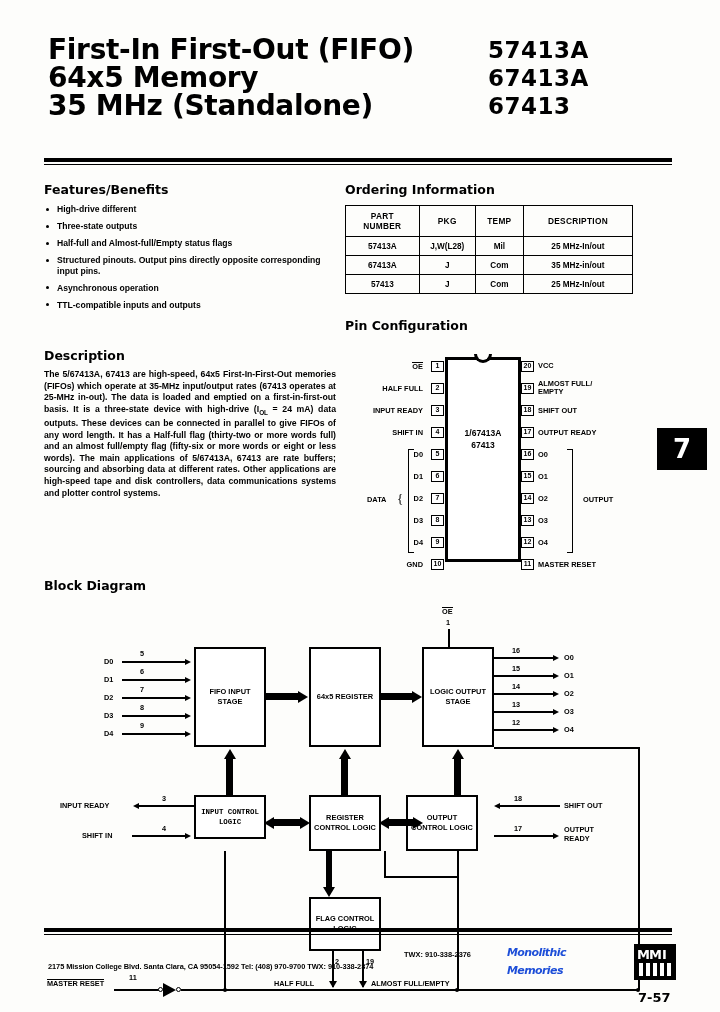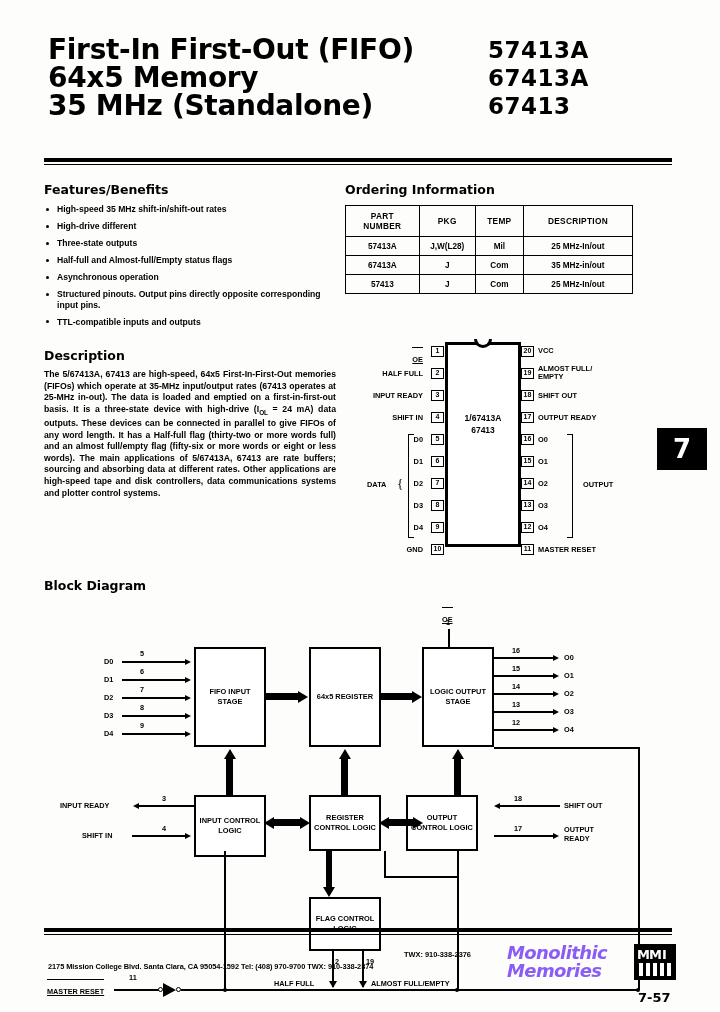"High-speed 35 MHz shift-in/shift-out" li { html: <li>High-speed 35 MHz shift-in/shift-out rates</li> -> none }
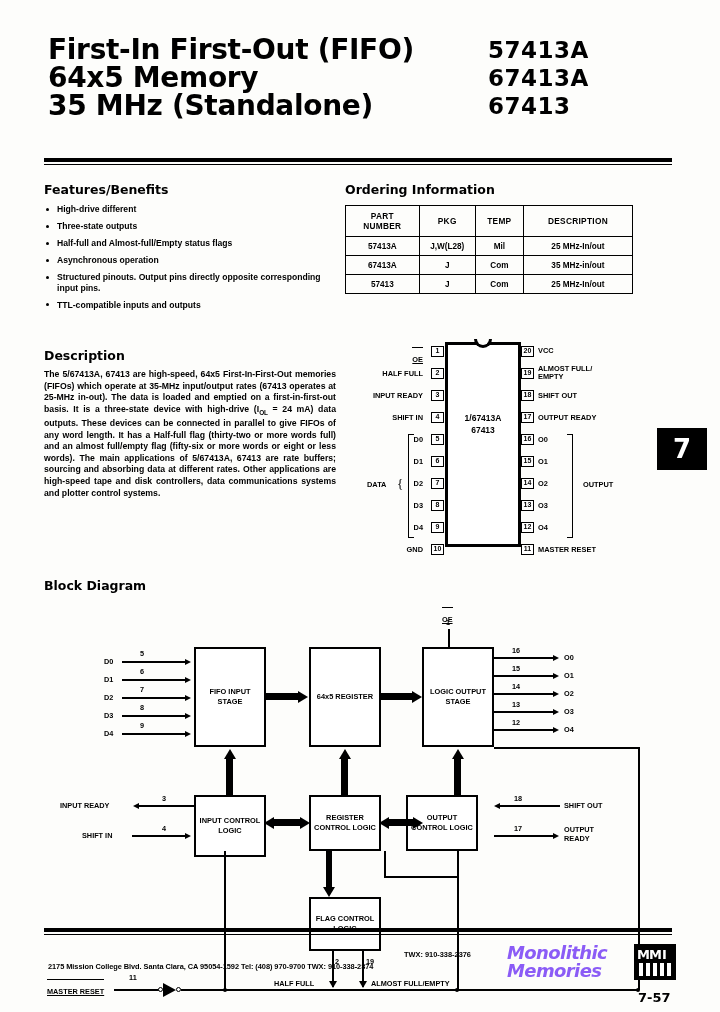"Asynchronous operation" li { order: before "Structured pinouts. Output pins directly" -> after "Structured pinouts. Output pins directly" }
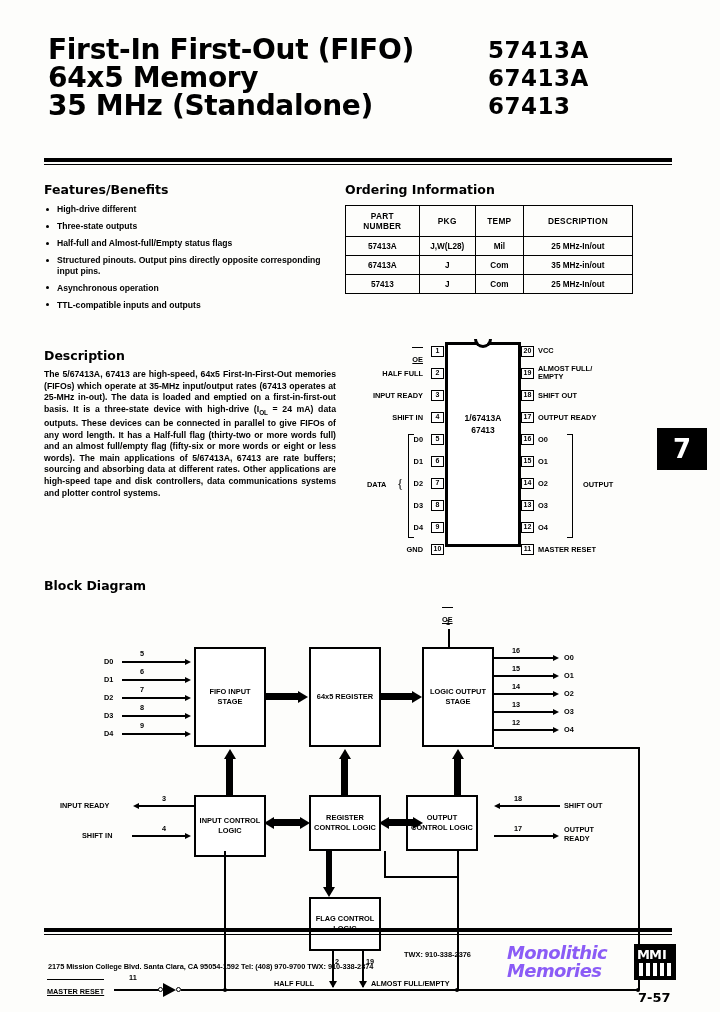"Pin Configuration" div.h2 { html: none -> <div>Pin Configuration</div> }
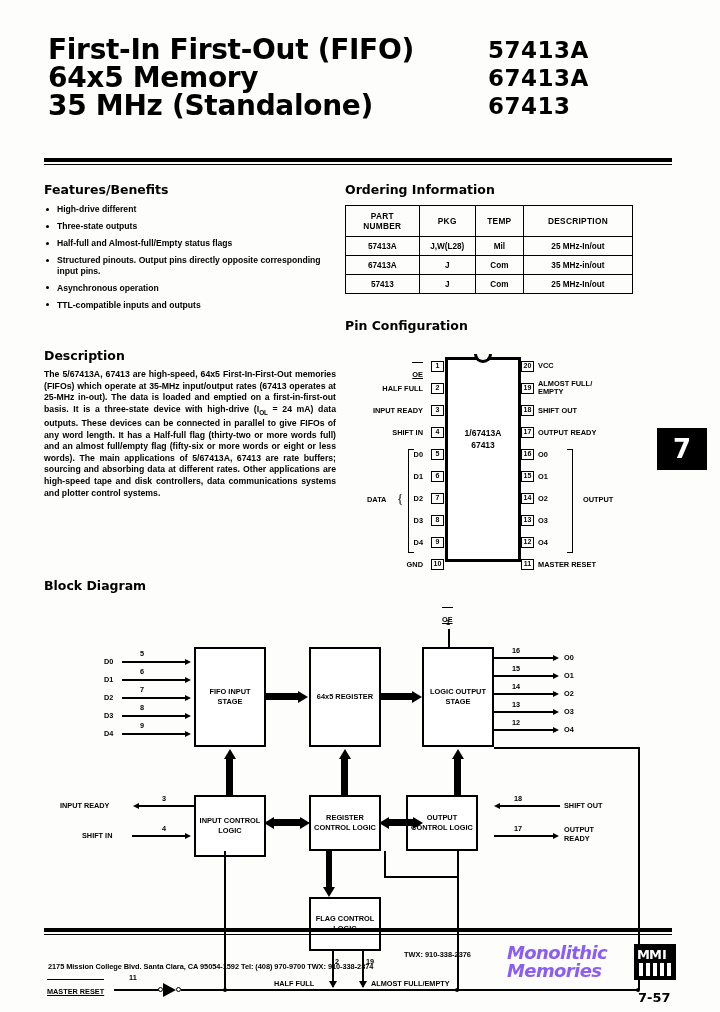"OE" .ovl { padding-top: 8px -> 0px; text-decoration: underline -> none }
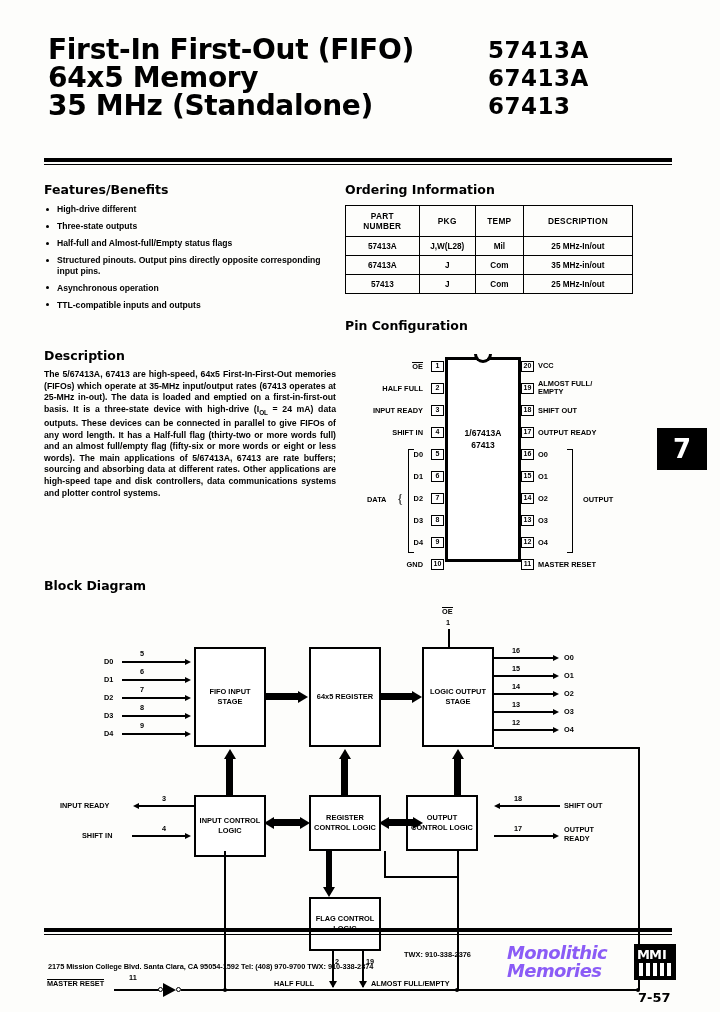"INPUT CONTROL LOGIC" div.bbox { font-family: none -> Liberation Mono, monospace; height: 62px -> 44px }
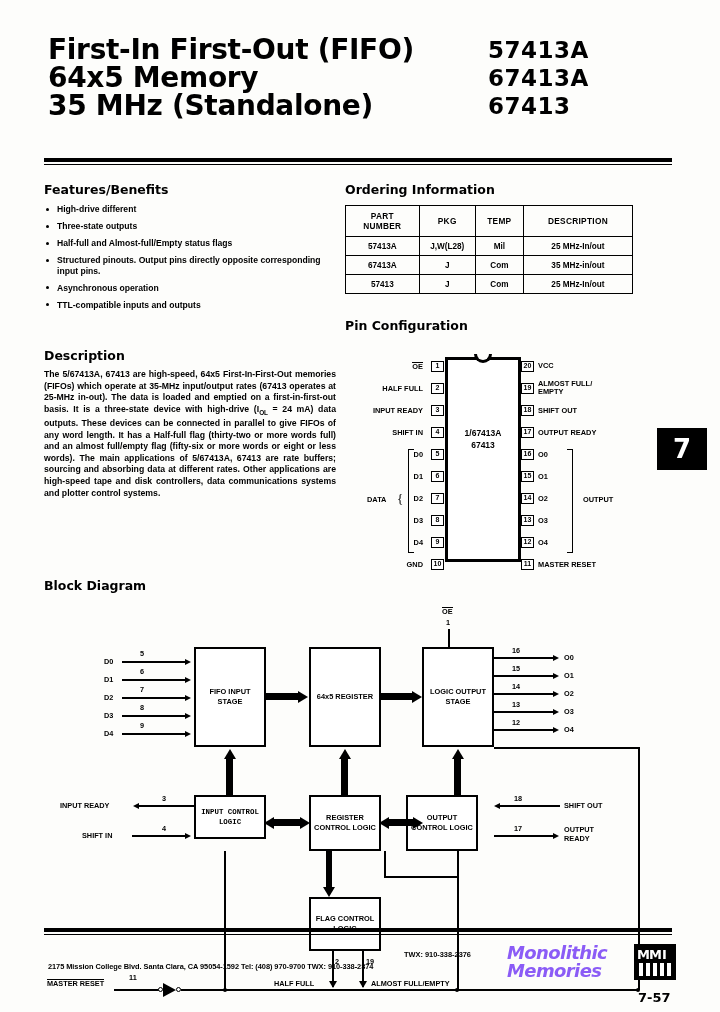"Monolithic" #logotext { color: #8b5cf6 -> #1d4ed8; font-size: 18px -> 11px }
